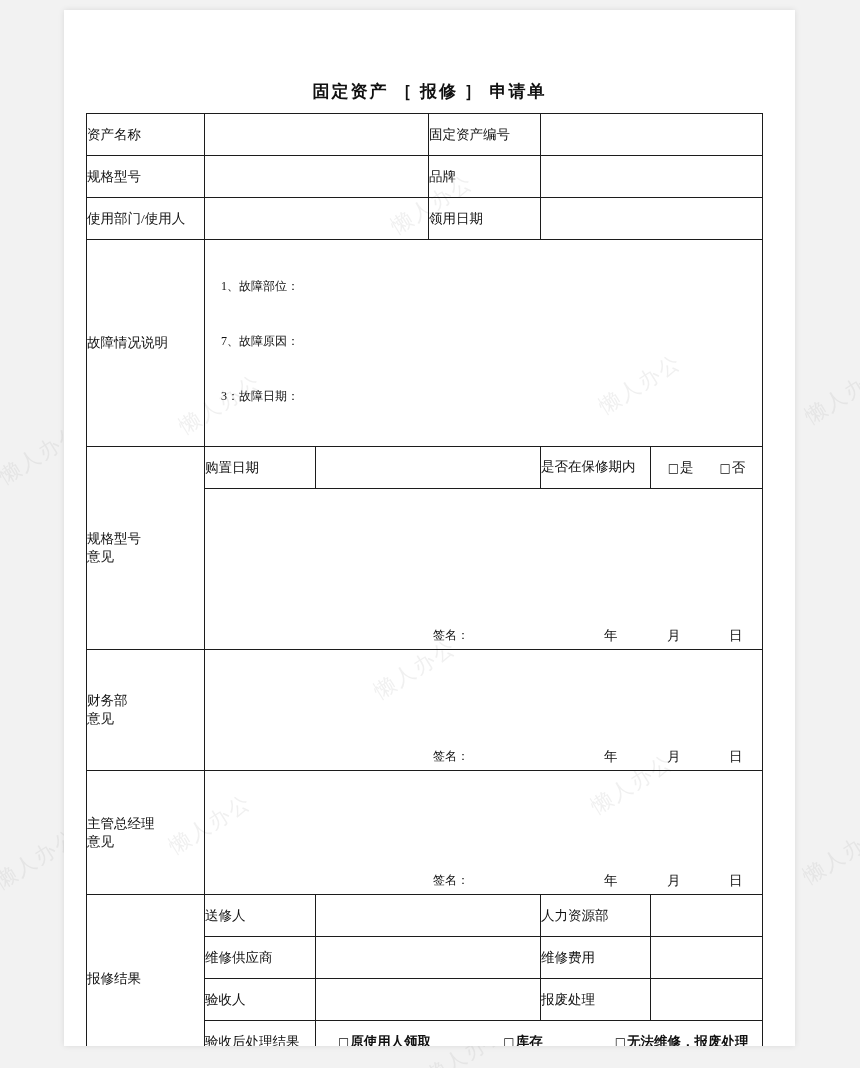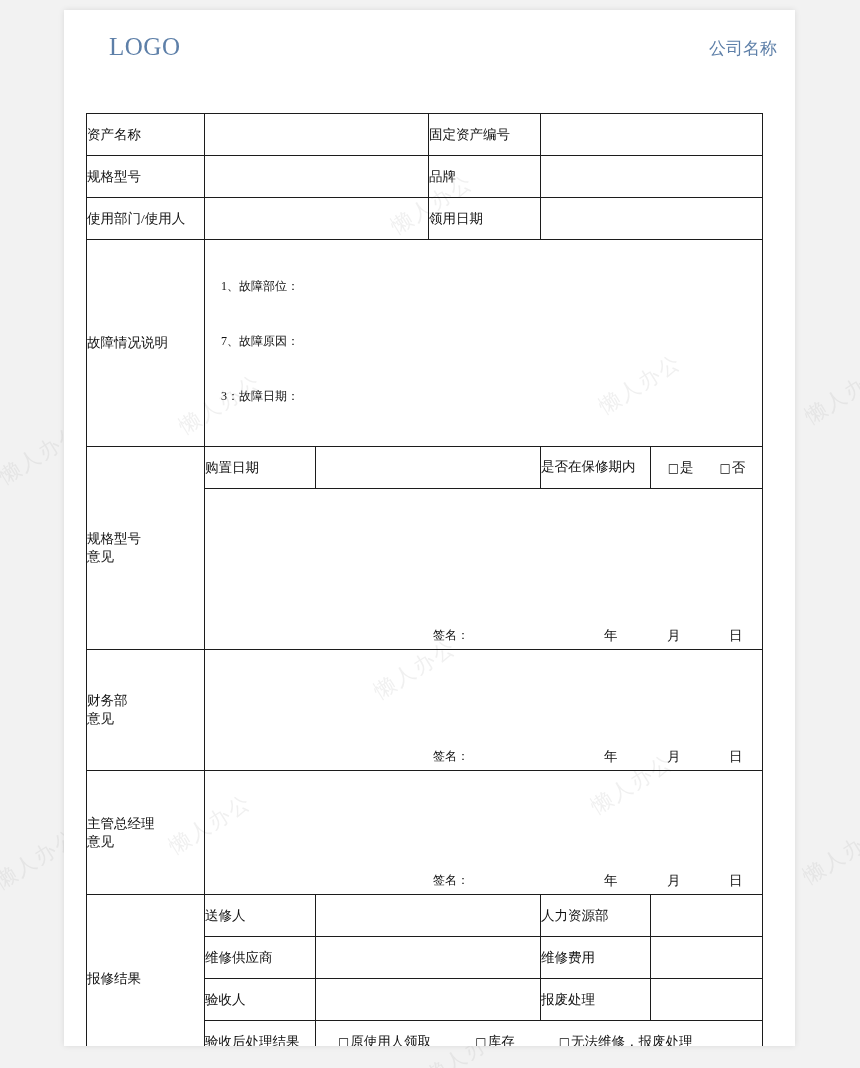"LOGO" div { html: <div> <div>LOGO</div> <div>公司名称</div> </div> -> none }
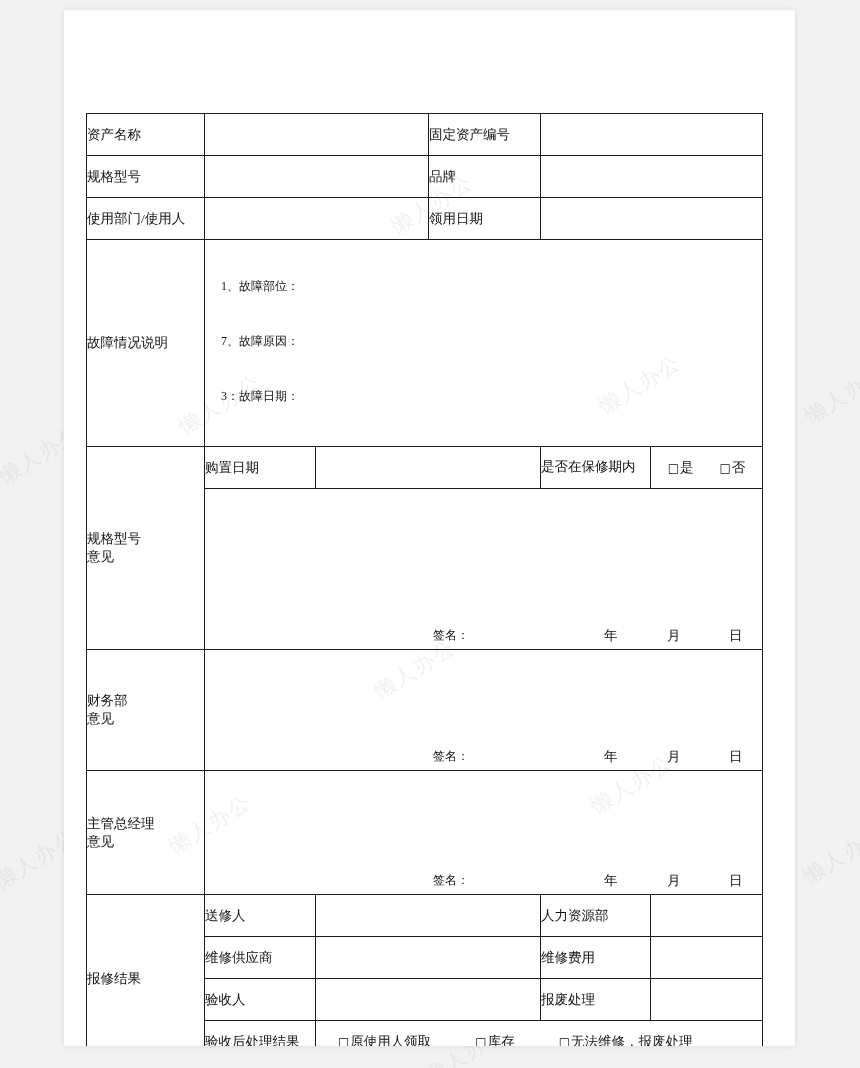"固定资产 ［ 报修 ］ 申请单" div { html: none -> <div>固定资产 ［ 报修 ］ 申请单</div> }
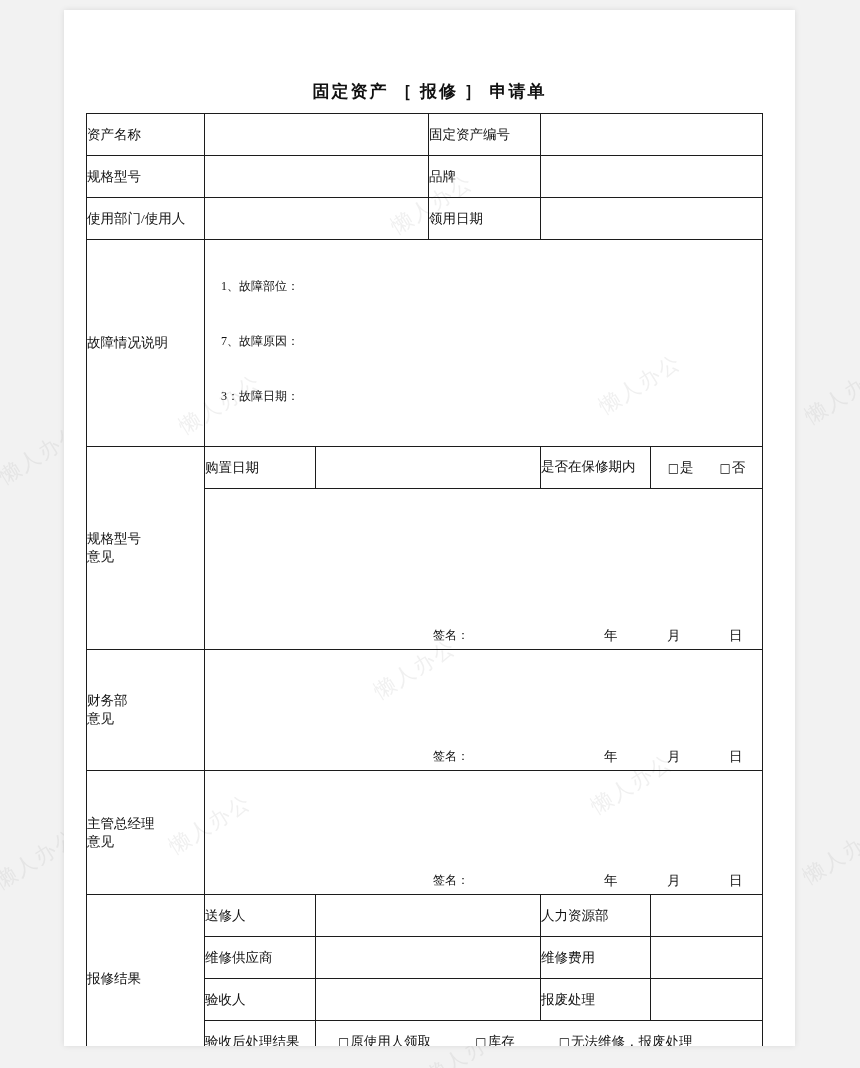"□原使用人领取" .chk-row-left { font-weight: none -> bold; gap: 44px -> 72px }
